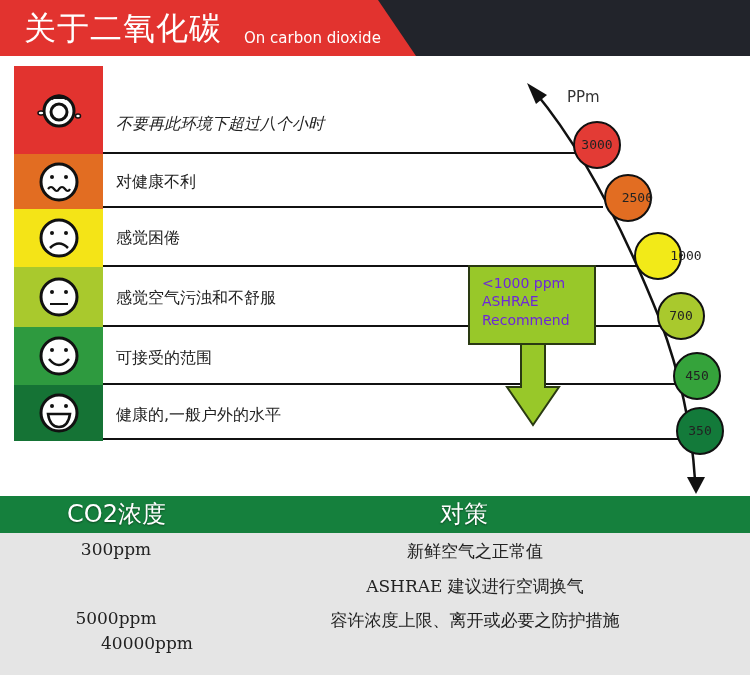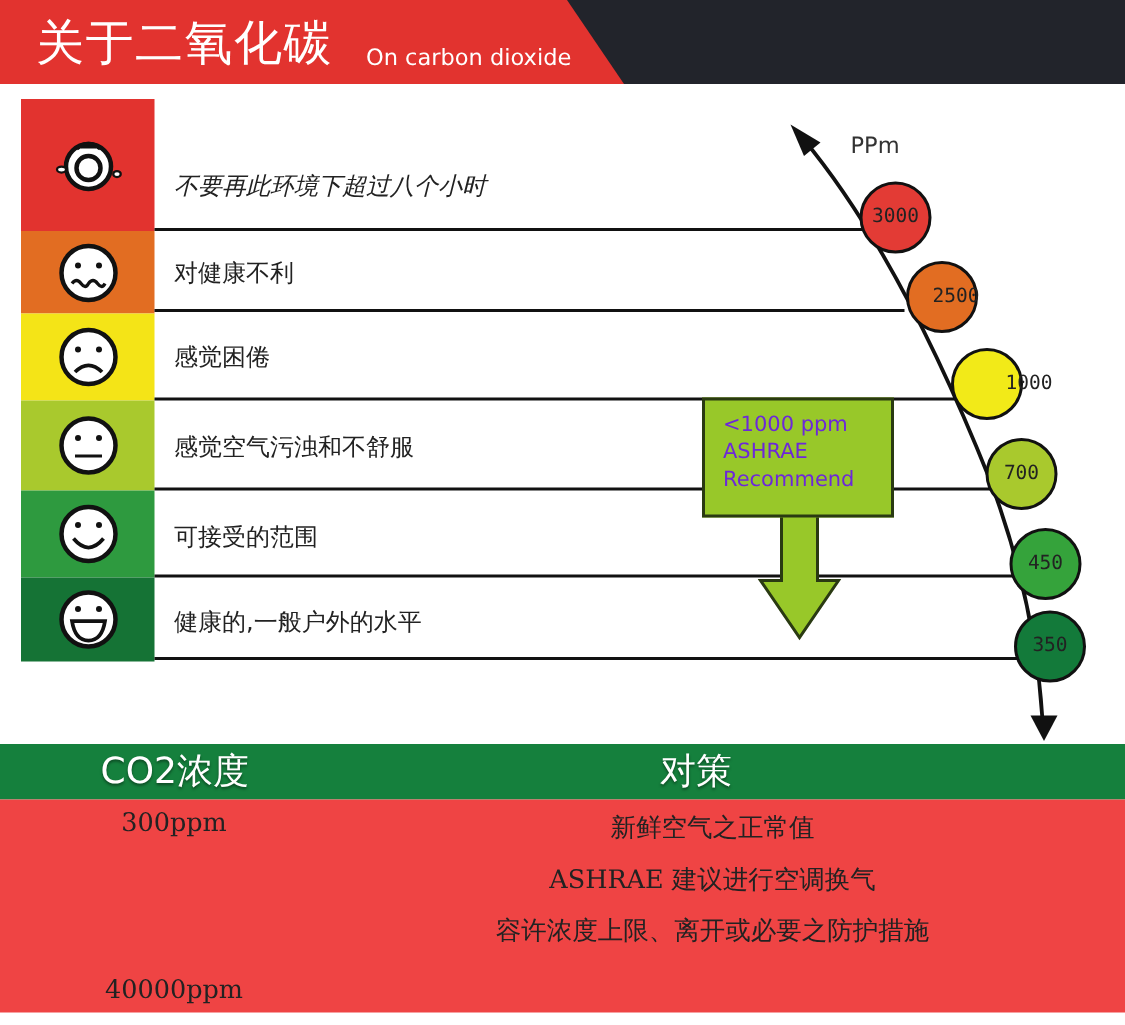"300ppm" .tbl-body { background: #ef4444 -> #e5e5e5 }
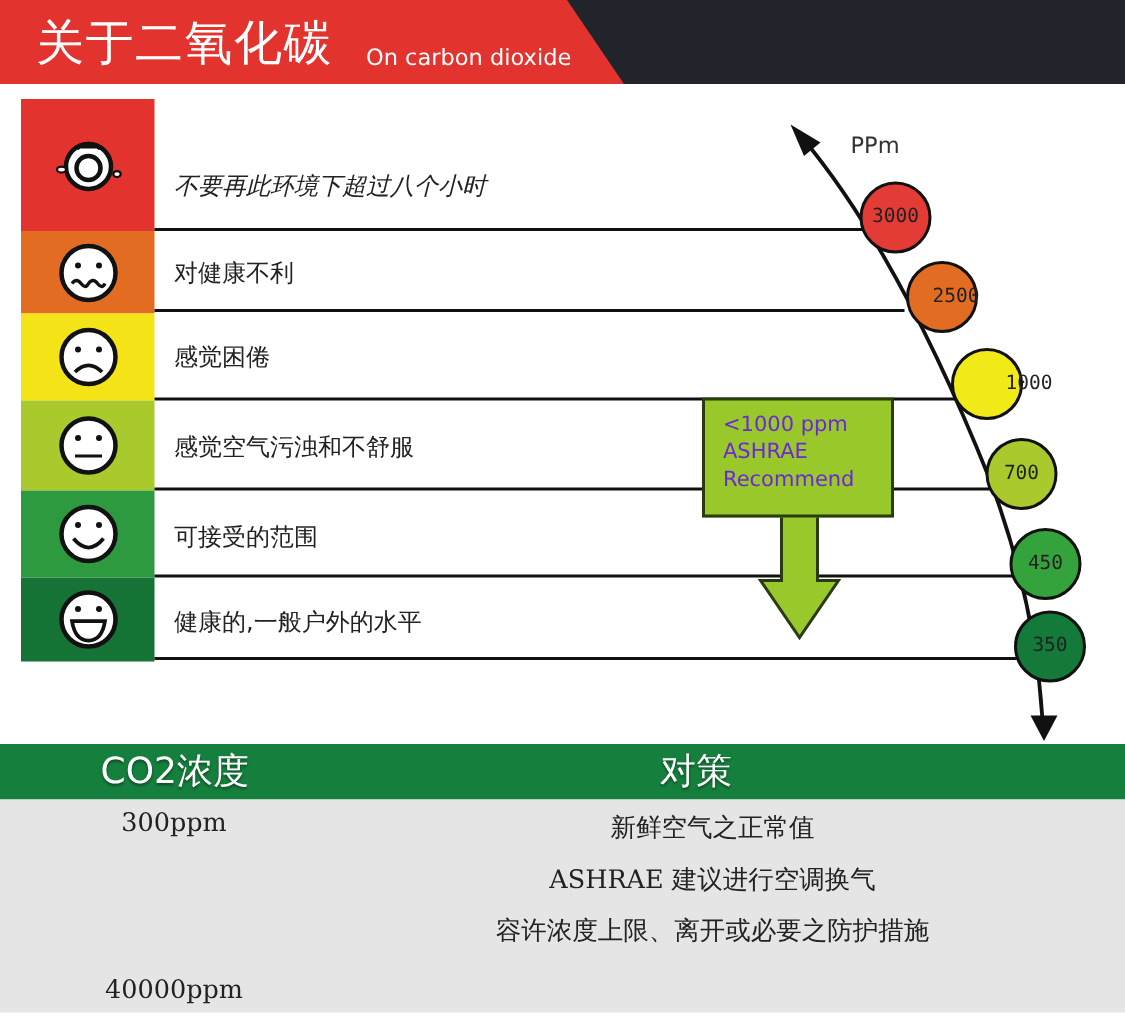"5000ppm" div.td { html: none -> <div>5000ppm</div> }
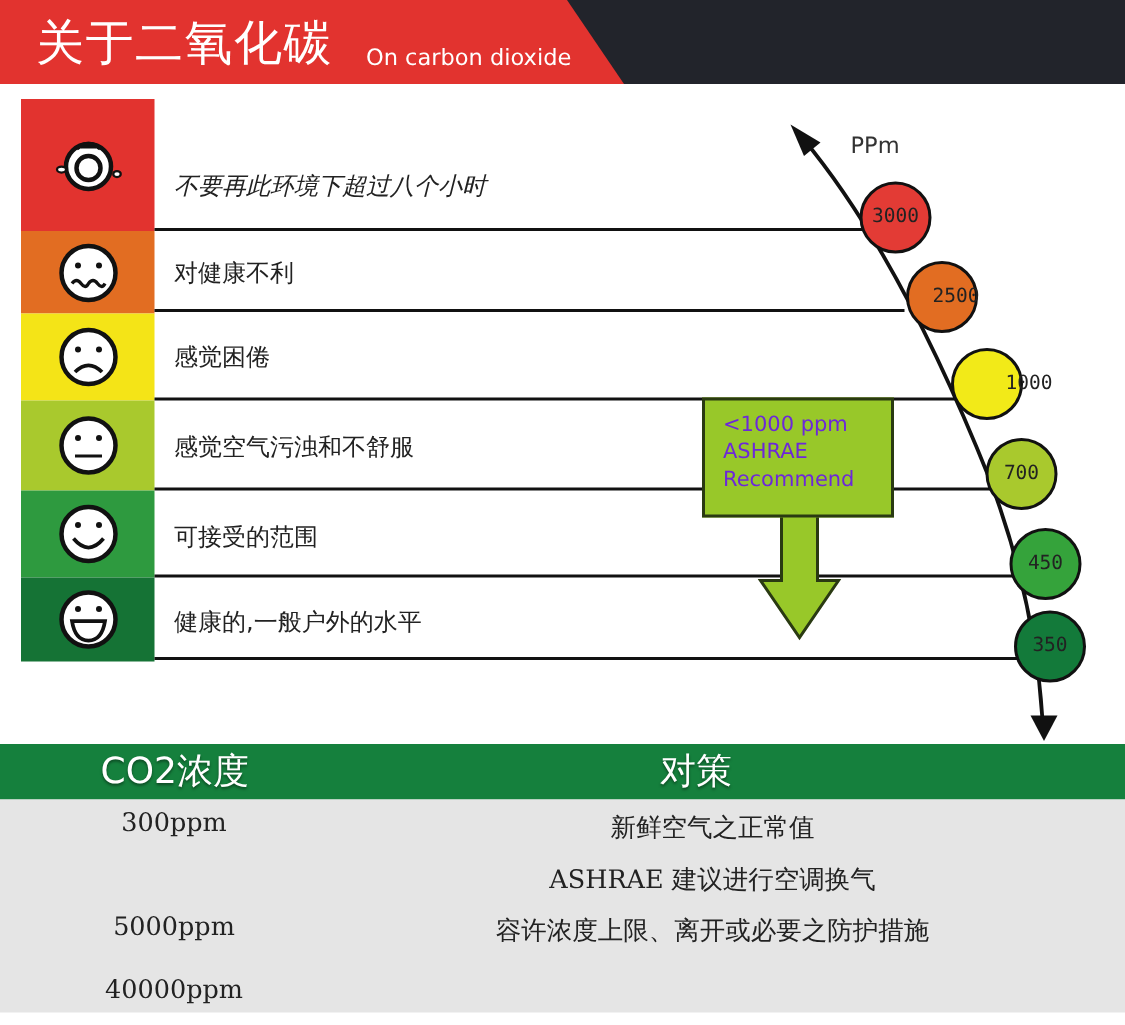"40000ppm" div.td { margin-left: none -> 31px; top: 117px -> 100px }
